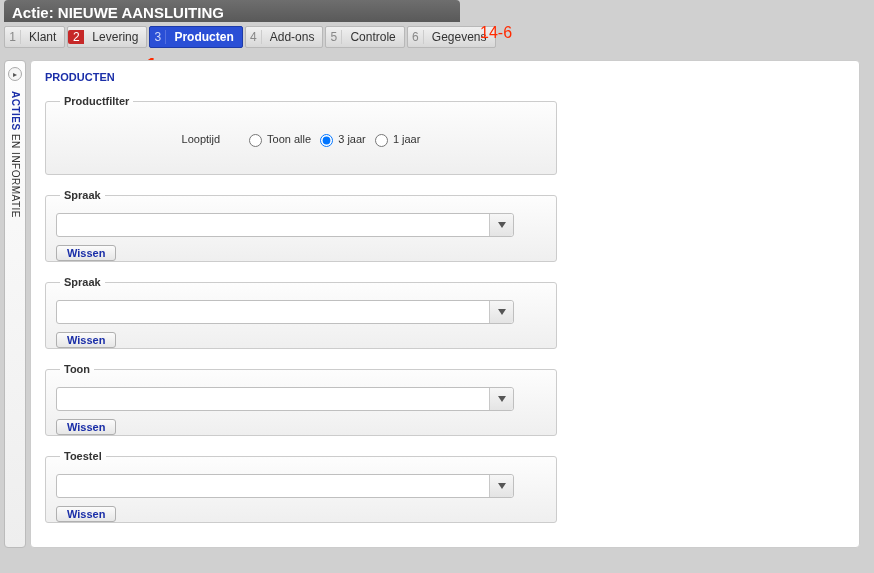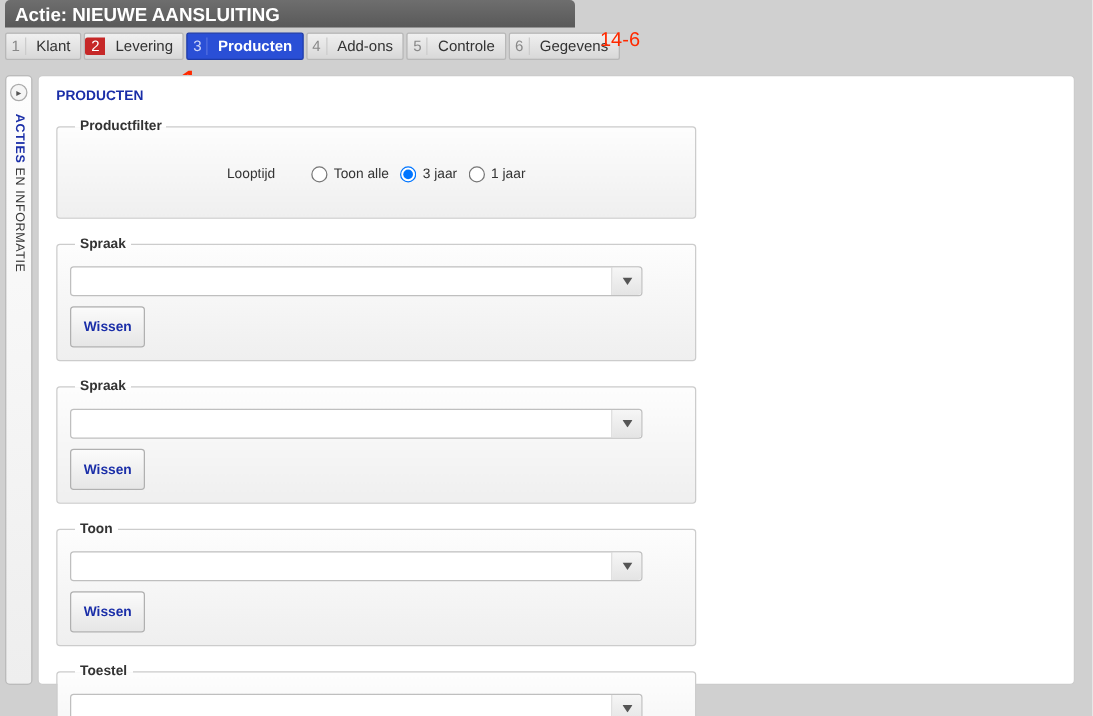"Productfilter" fieldset.group { padding: 12px 10px 10px 10px -> 12px 10px 0 10px }
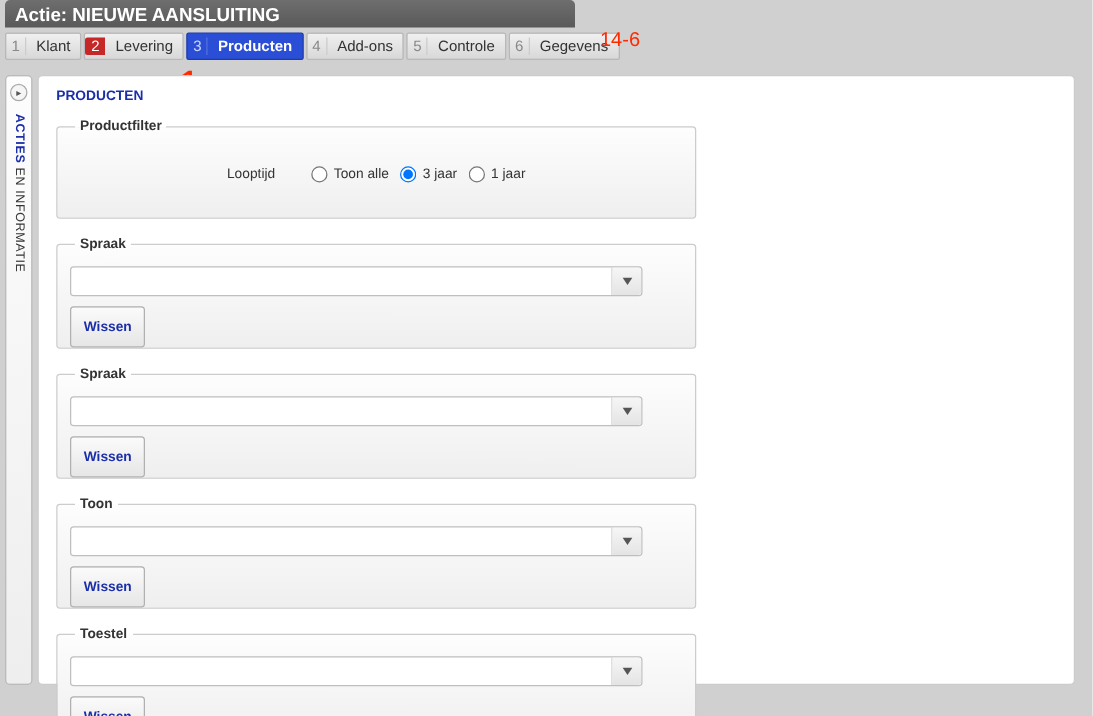"Wissen" .btn { height: 33px -> 16px }
